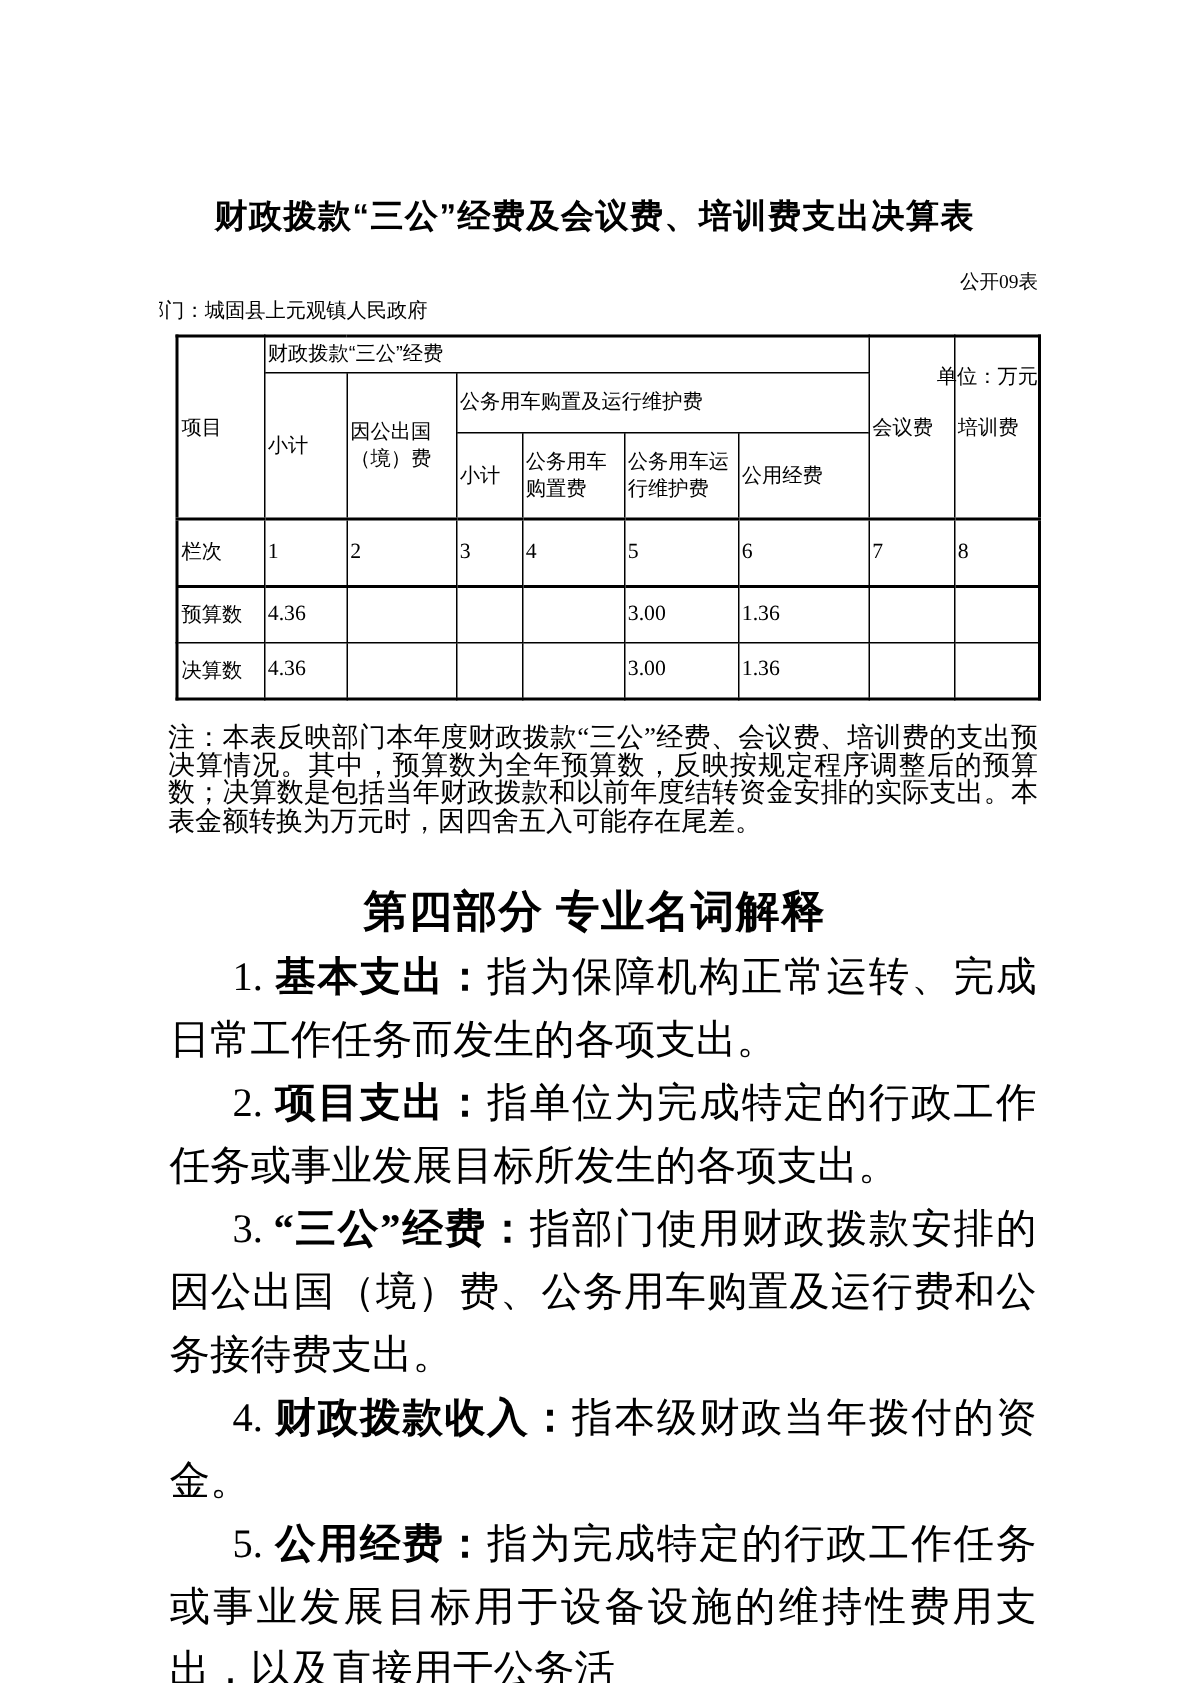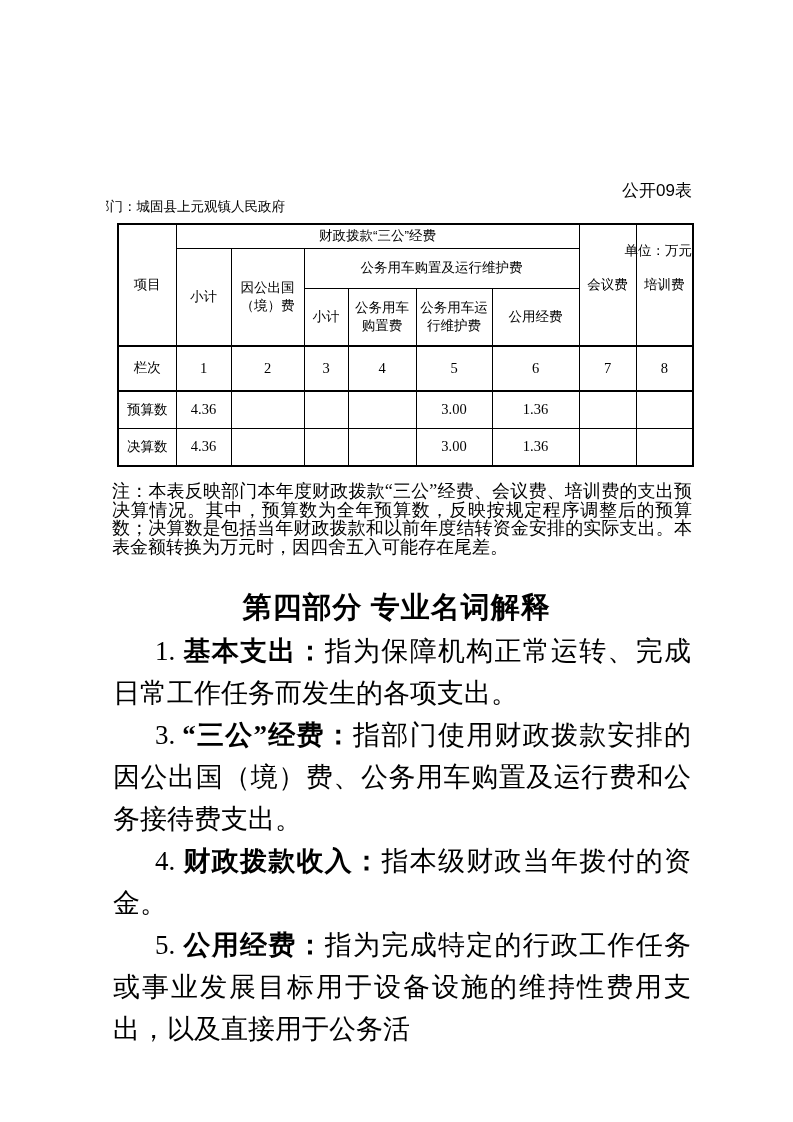"财政拨款“三公”经费及会议费、培训费支出决算表" div.doc-title { html: none -> <div>财政拨款“三公”经费及会议费、培训费支出决算表</div> }
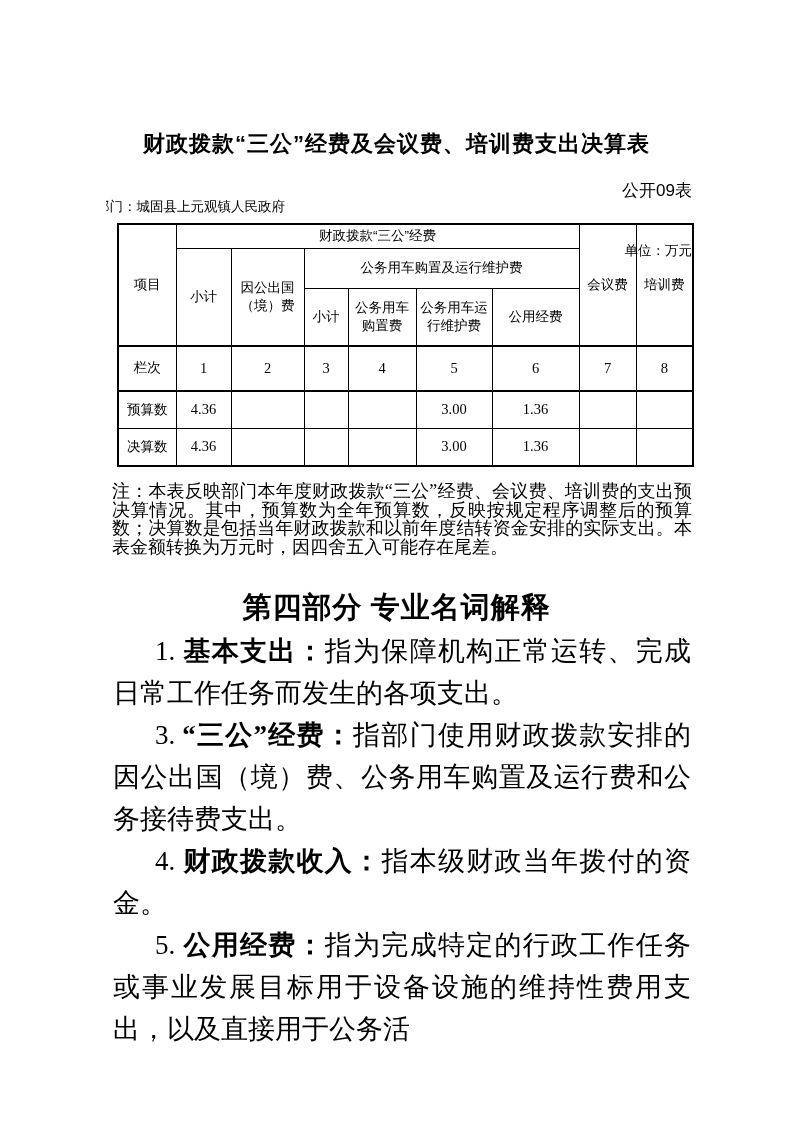"公开09表" .form-code { font-family: Liberation Sans, sans-serif -> Liberation Serif, serif; font-size: 17px -> 13px }
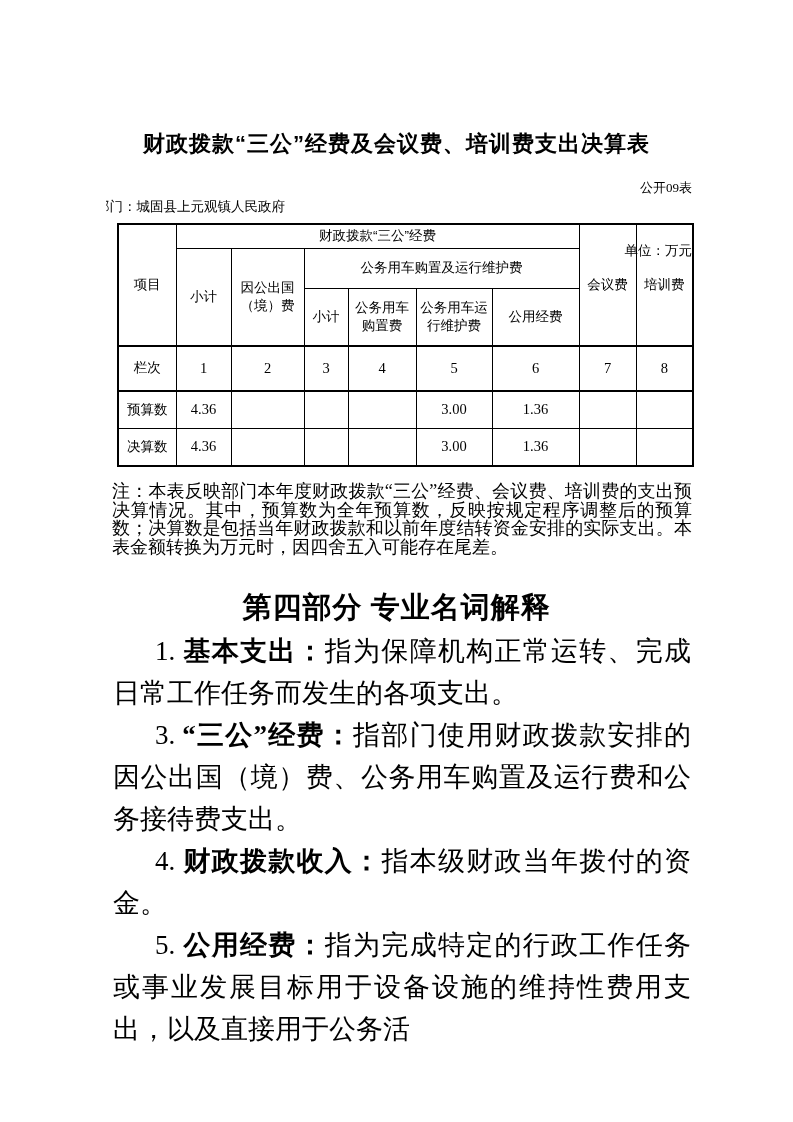"财政拨款“三公”经费" .fin-table td { text-align: center -> none }
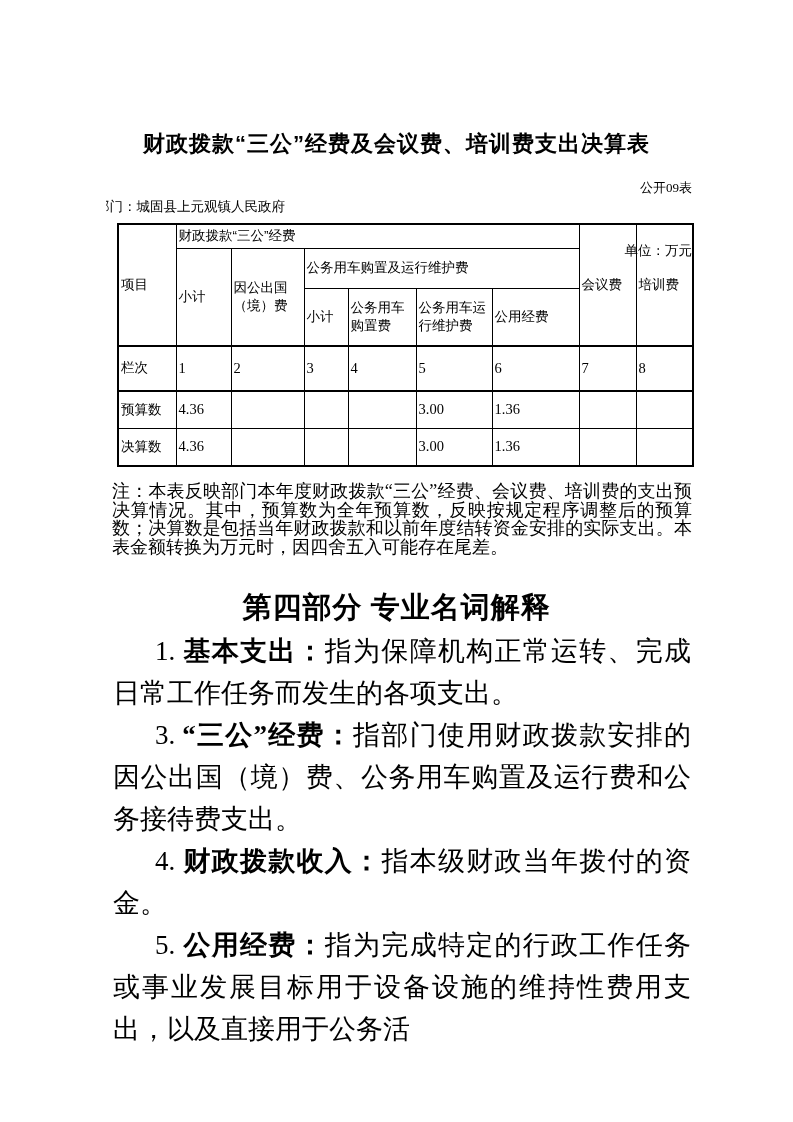"2. 项目支出：指单位为完成特定的行政工作任务或事业发展目标所发生的各项支出。" p { html: none -> <p><span>2.</span><span>项目支出：</span><span>指单位为完成特定的行政工作任务或事业发展目标所发生的各项支出。</span></p> }
